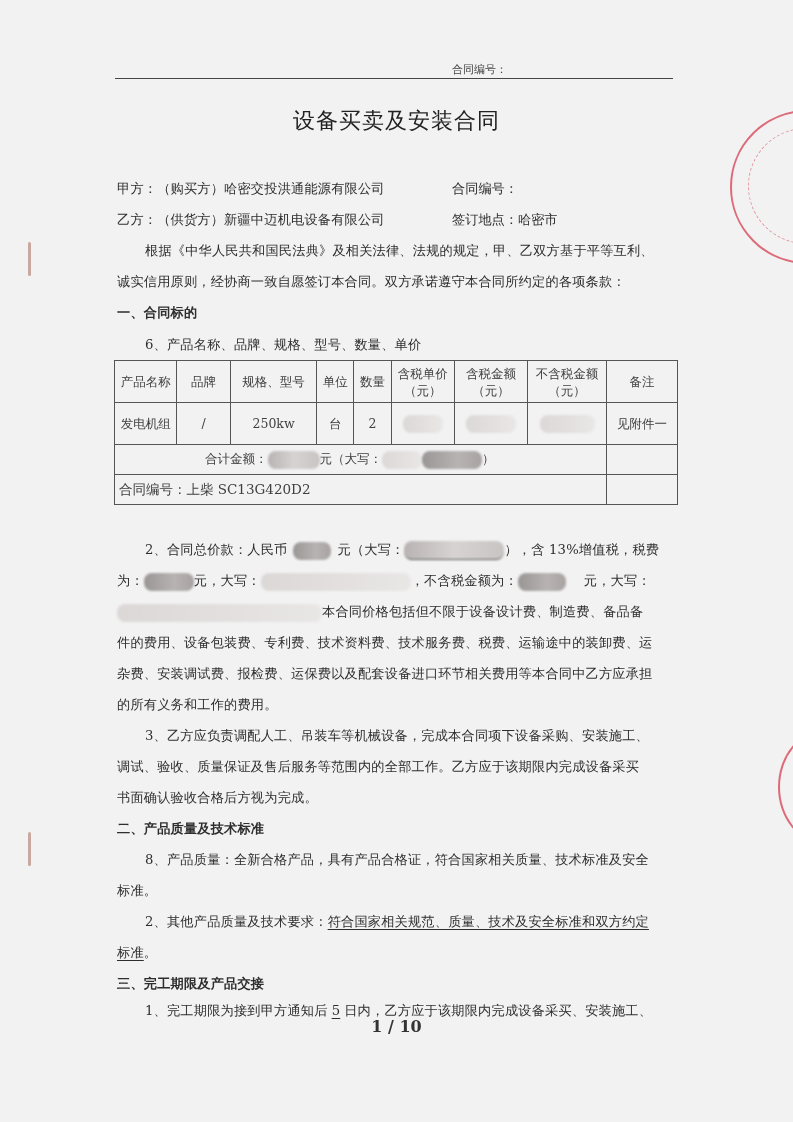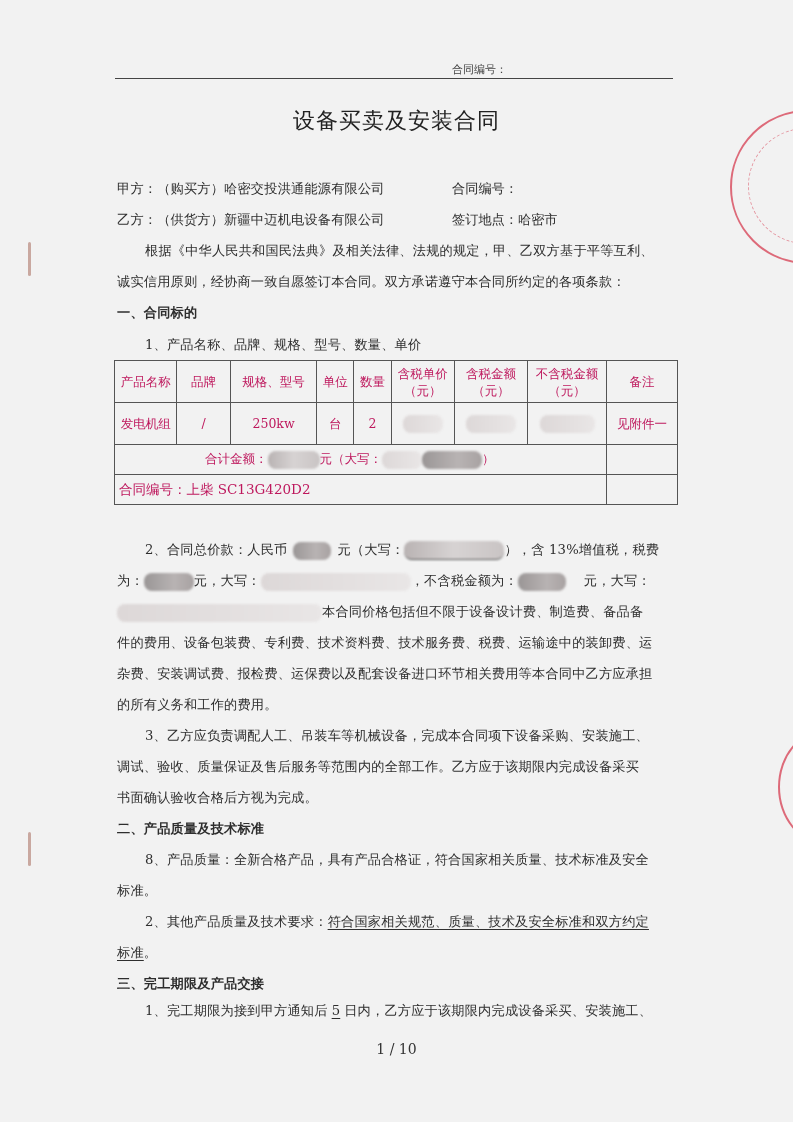"1、产品名称、品牌、规格、型号、数量、单价" div.line { text: 1 -> 6 }
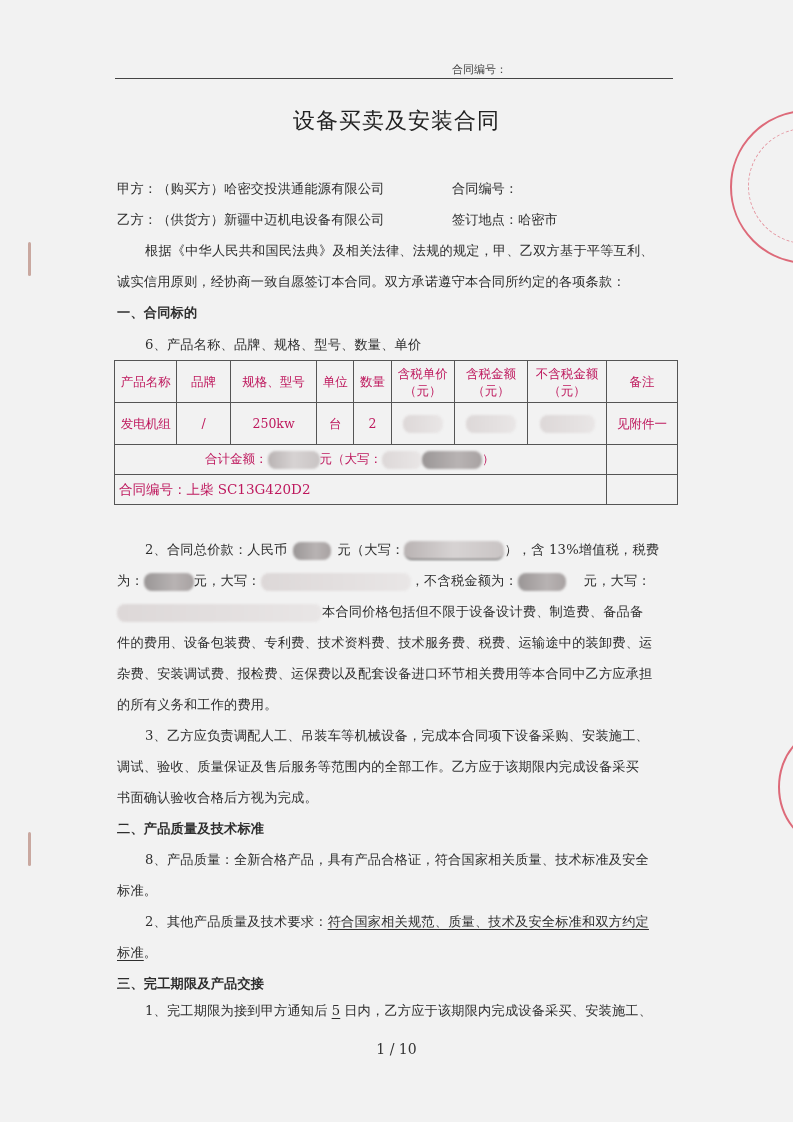"产品名称" table.spec { color: #be185d -> #404040 }
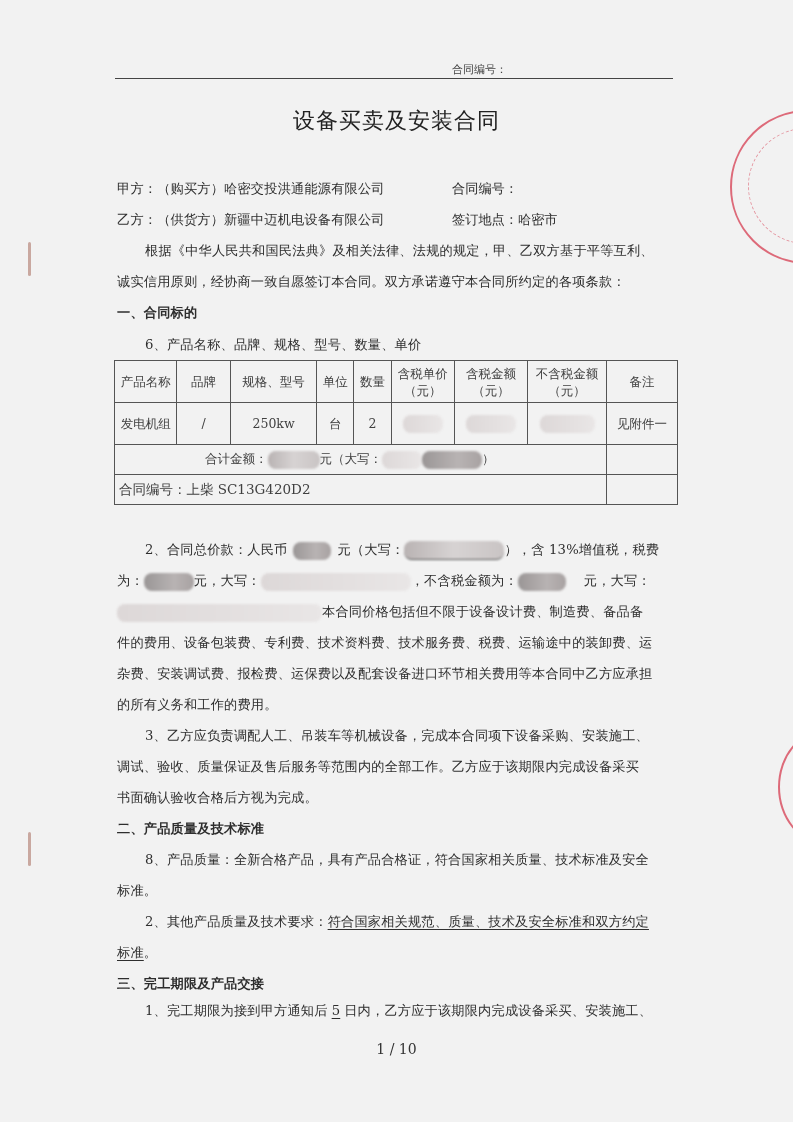"1 / 10" .pagenum { font-size: 14px -> 16px; font-weight: none -> bold; top: 1041px -> 1017px }
